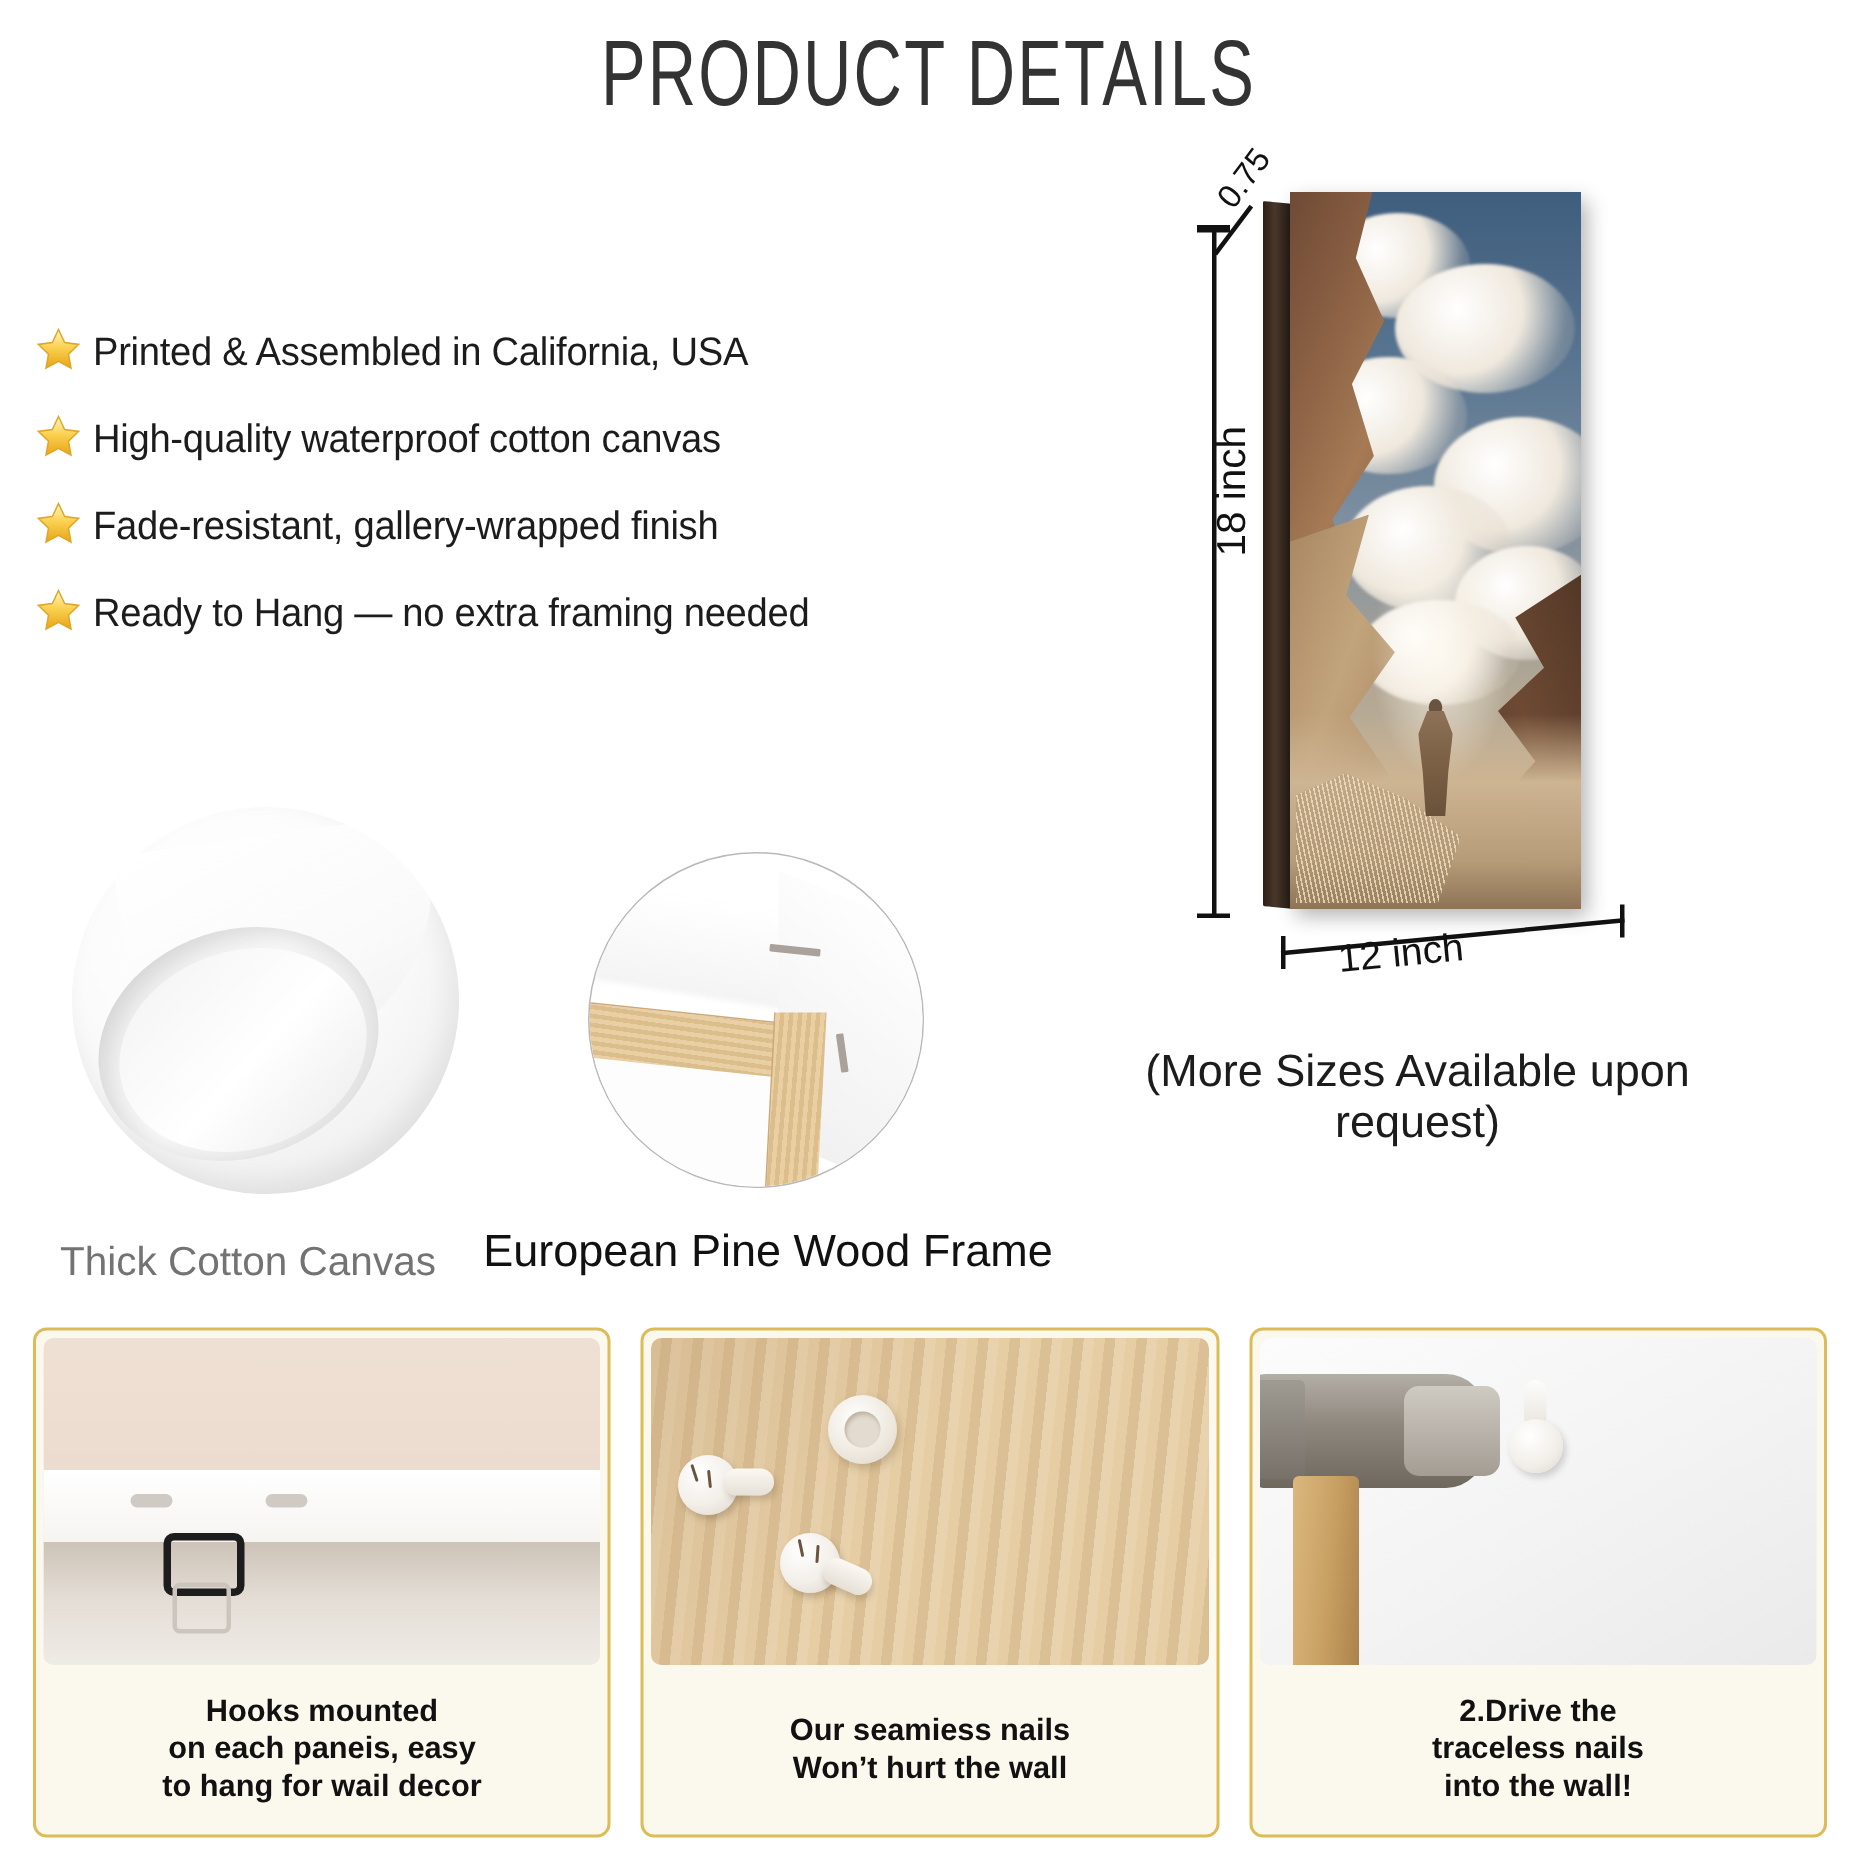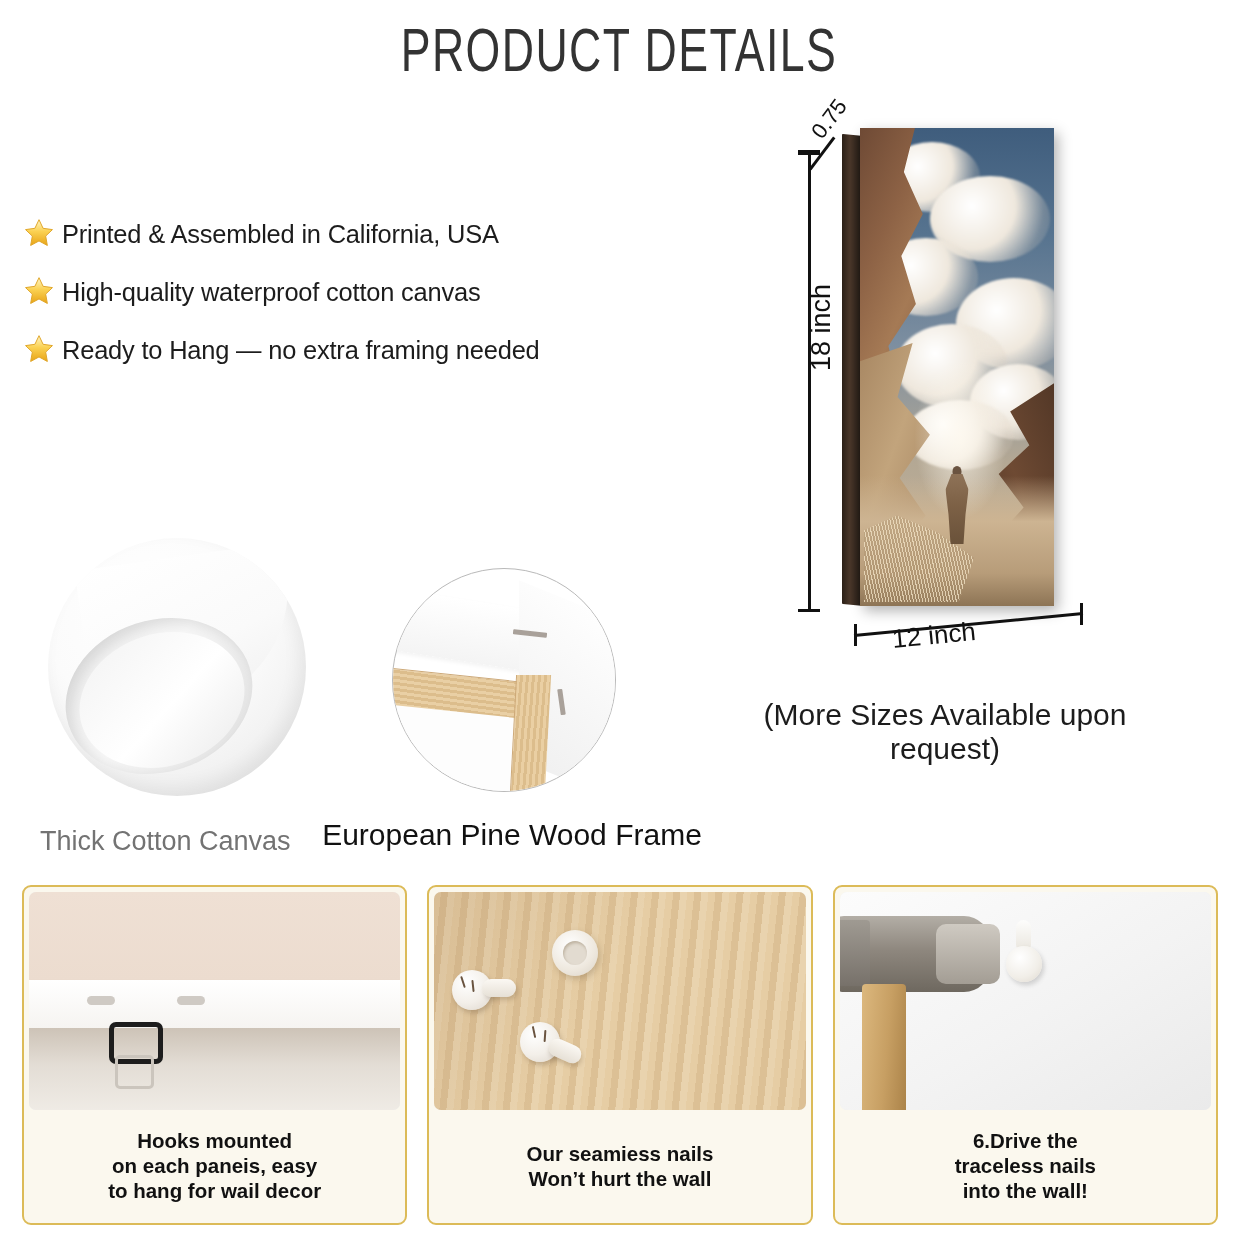"Fade-resistant, gallery-wrapped finish" div.feature-row { html: none -> <div> <span> <svg> <path></path> </svg> </span> <span>Fade-resistant, gallery-wrapped finish</span> </div> }
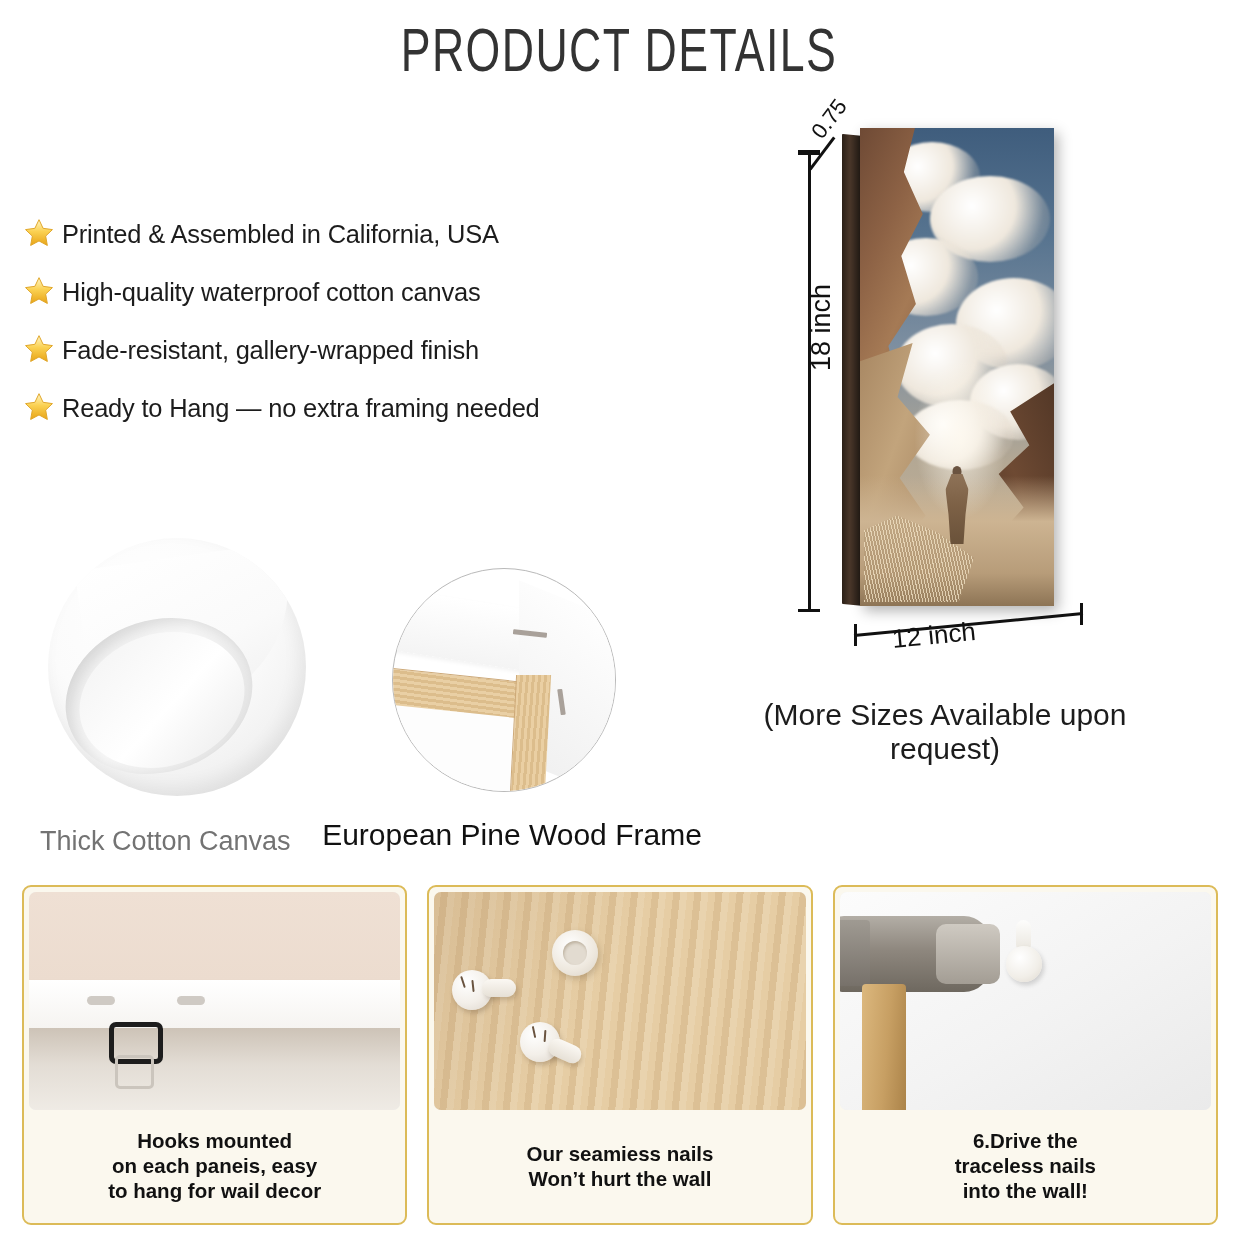"6.Drive the" div.card-cap { text: 6.Drive -> 2.Drive }
